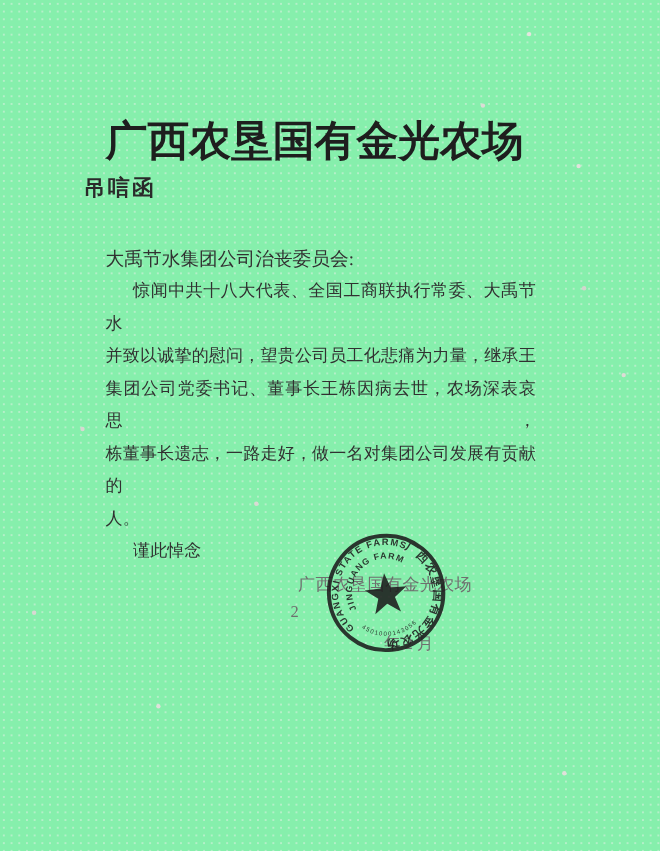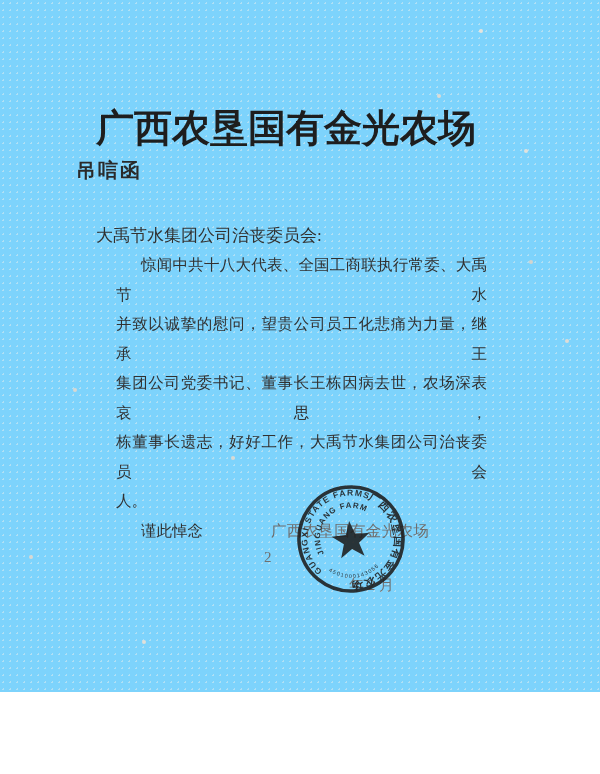"广西农垦国有金光农场" .page { background: #7dd3fc -> #86efac; height: 692px -> 774px }
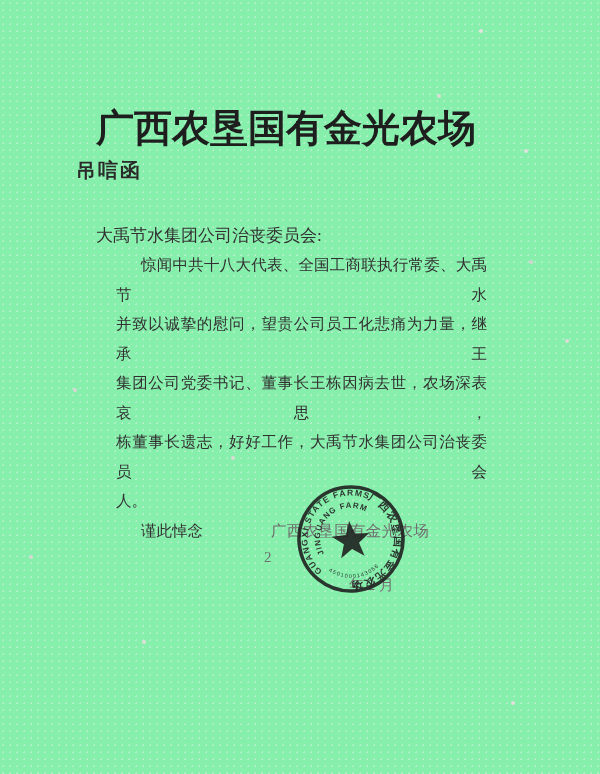"惊闻中共十八大代表、全国工商联执行常委、大禹节水" .line { margin-left: 20px -> none }
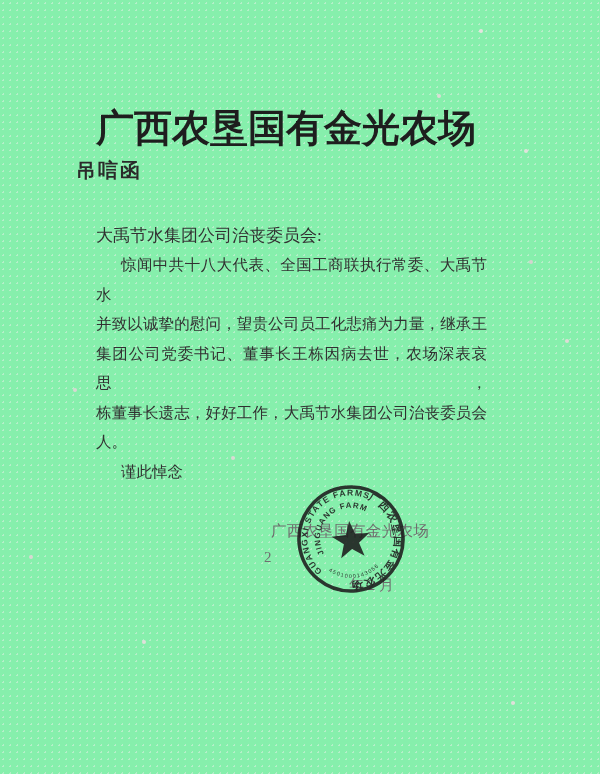"栋董事长遗志，好好工作，大禹节水集团公司治丧委员会" div.line { text: 好好工作，大禹节水集团公司治丧委员会 -> 一路走好，做一名对集团公司发展有贡献的 }
